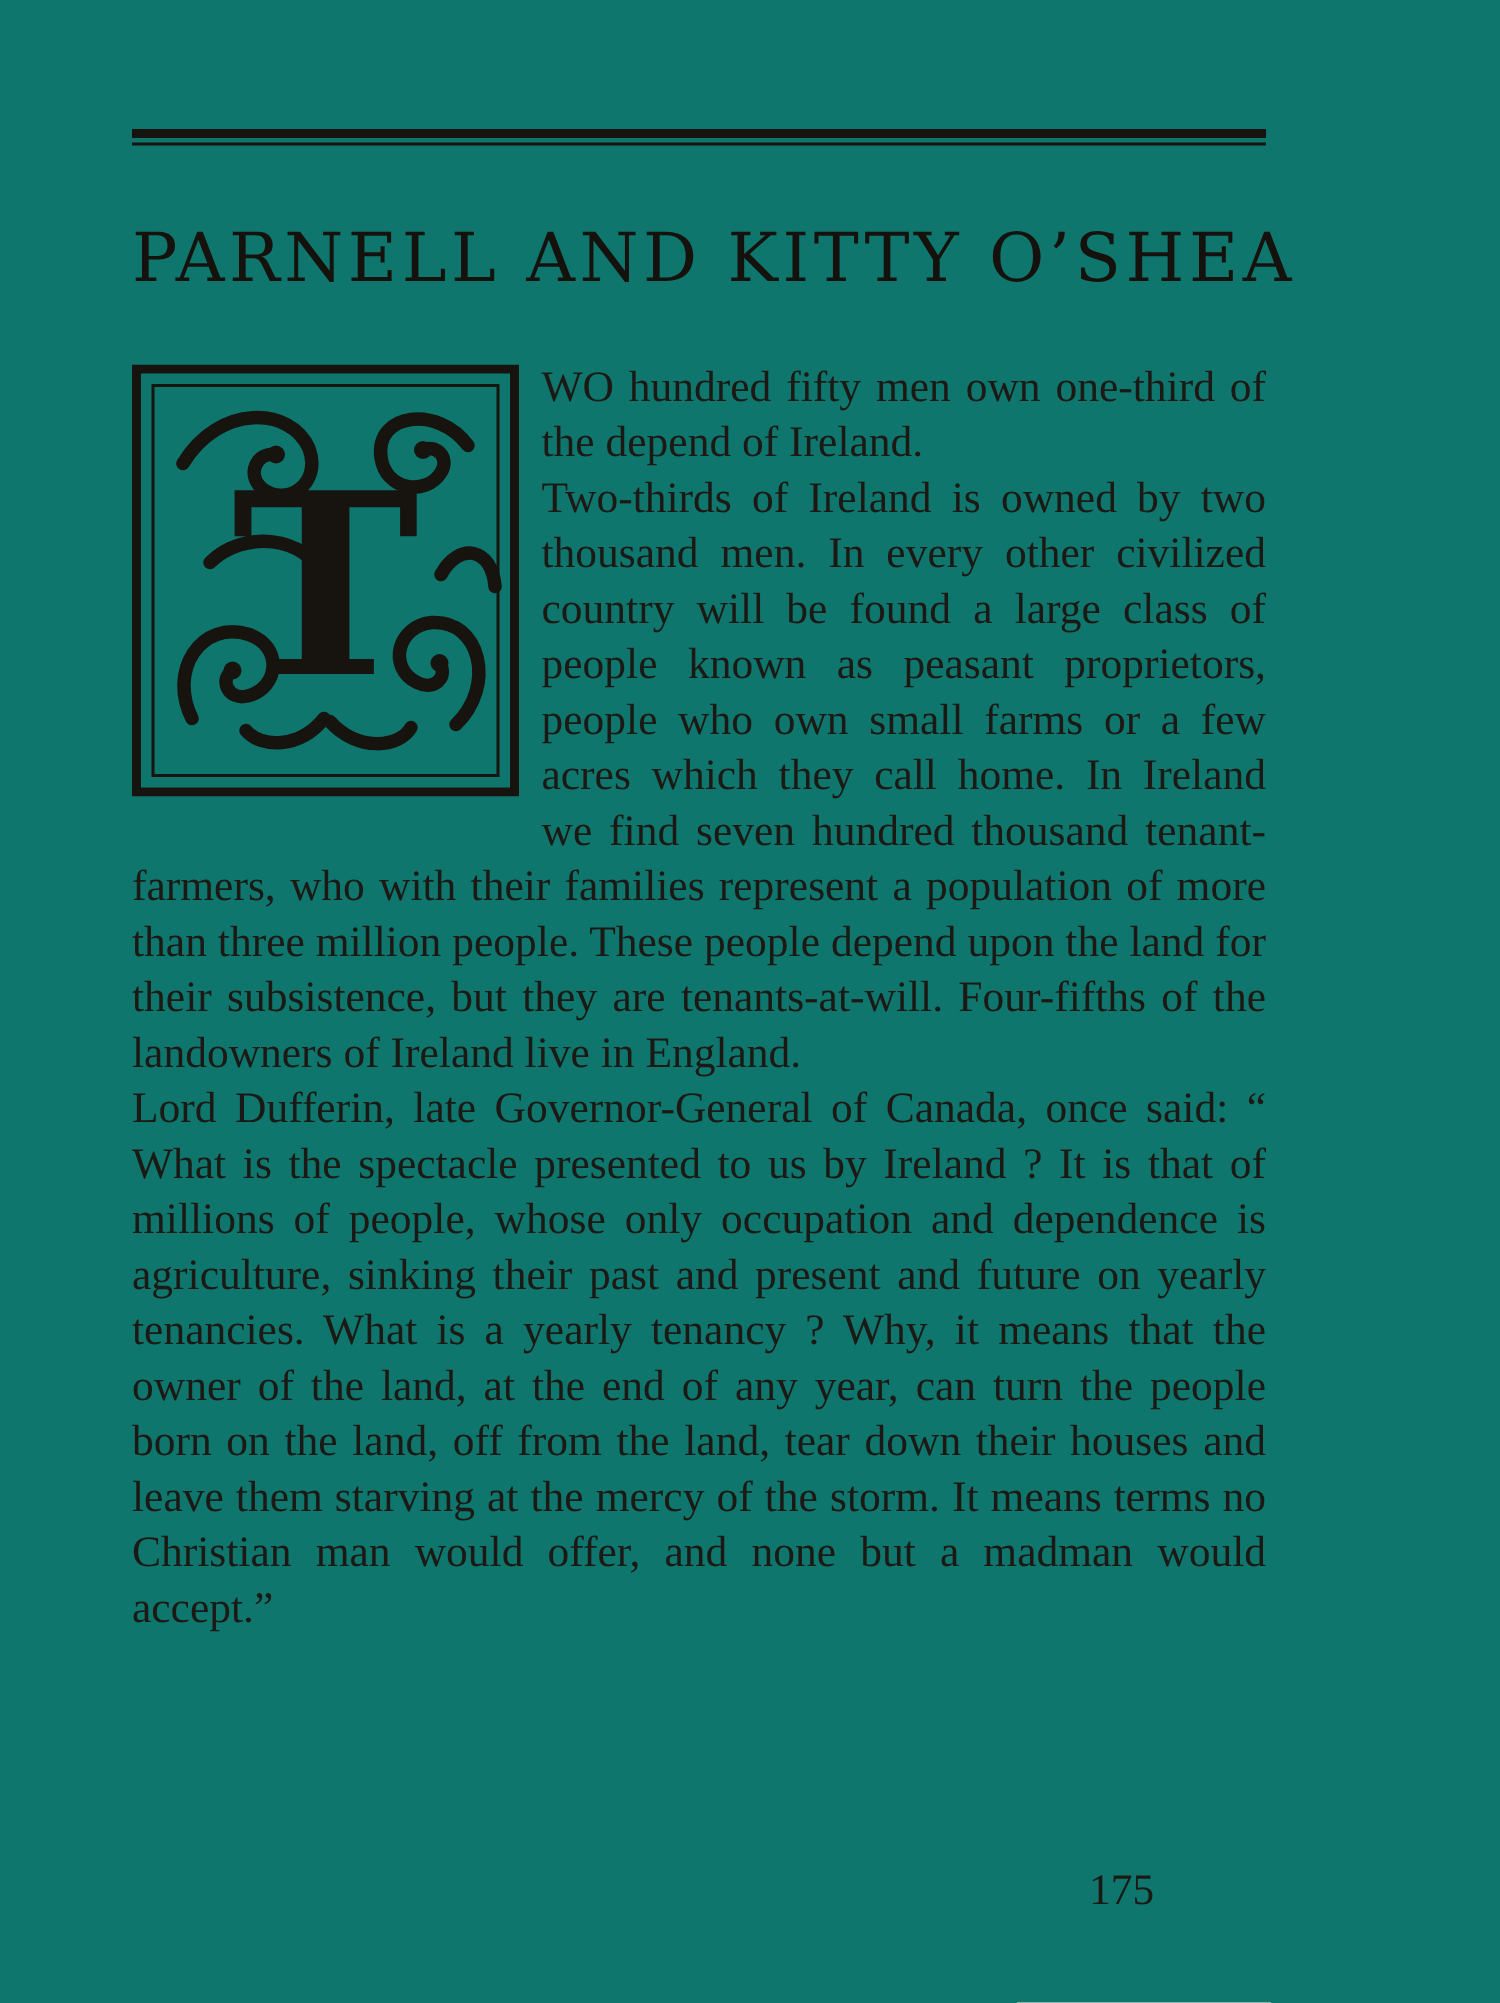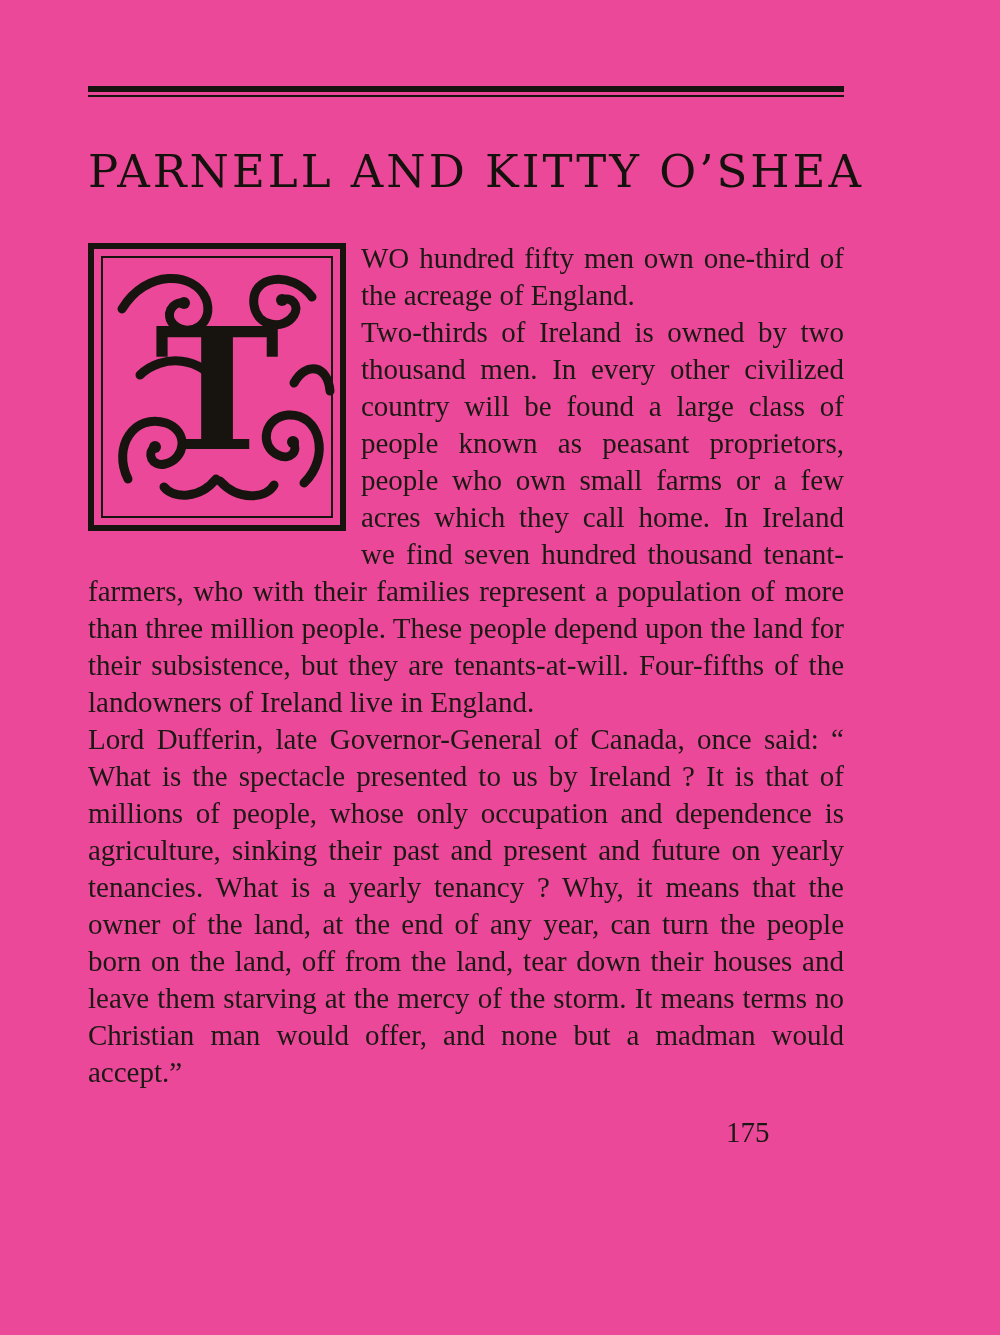"PARNELL AND KITTY O’SHEA" .page { background: #ec4899 -> #0f766e }
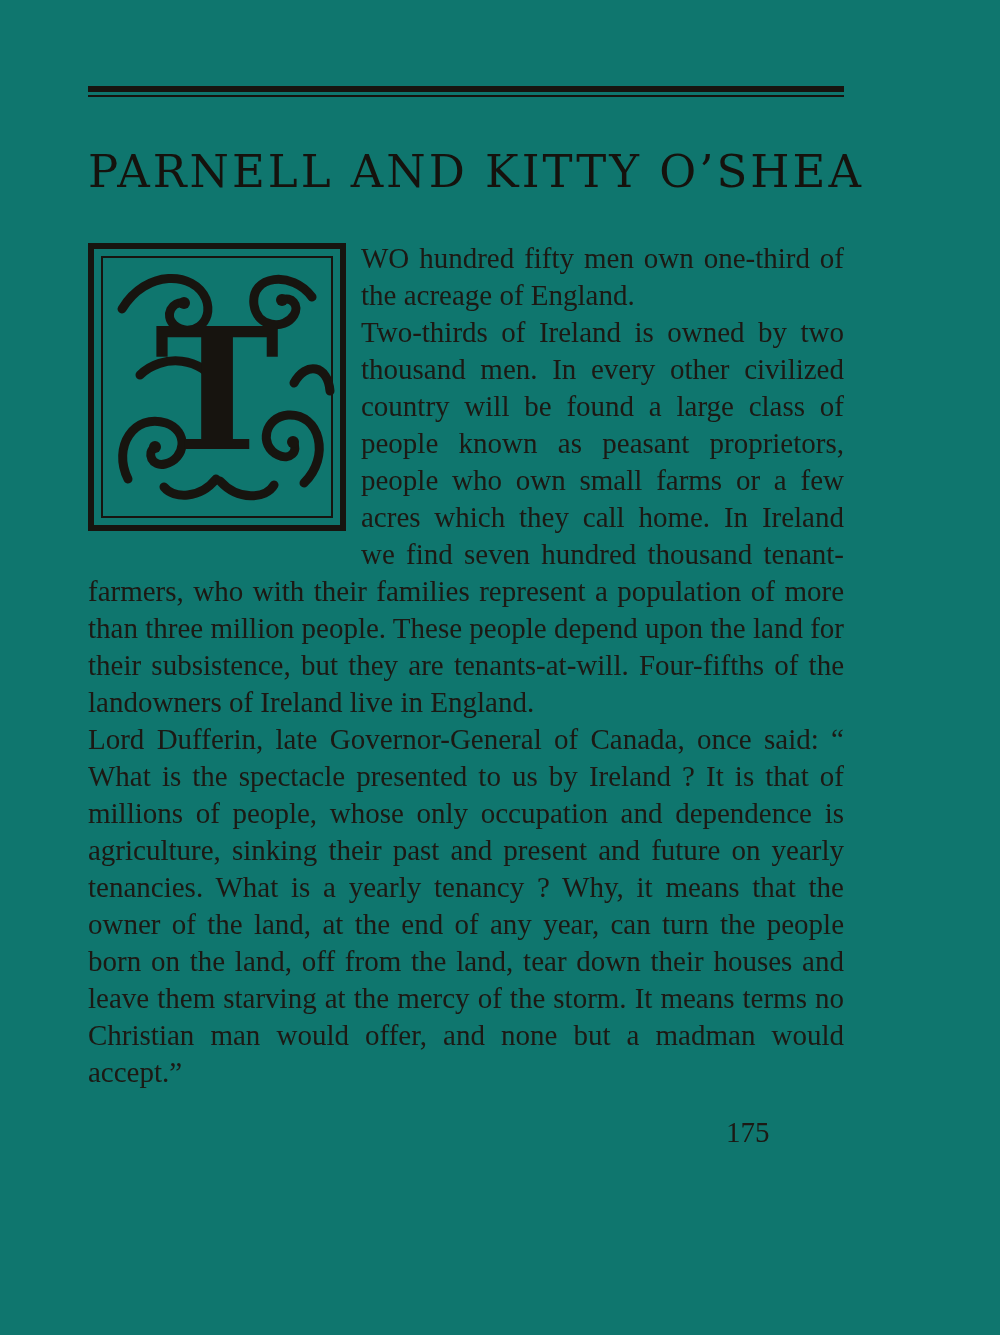"WO hundred fifty men own" p { text: acreage of England -> depend of Ireland }
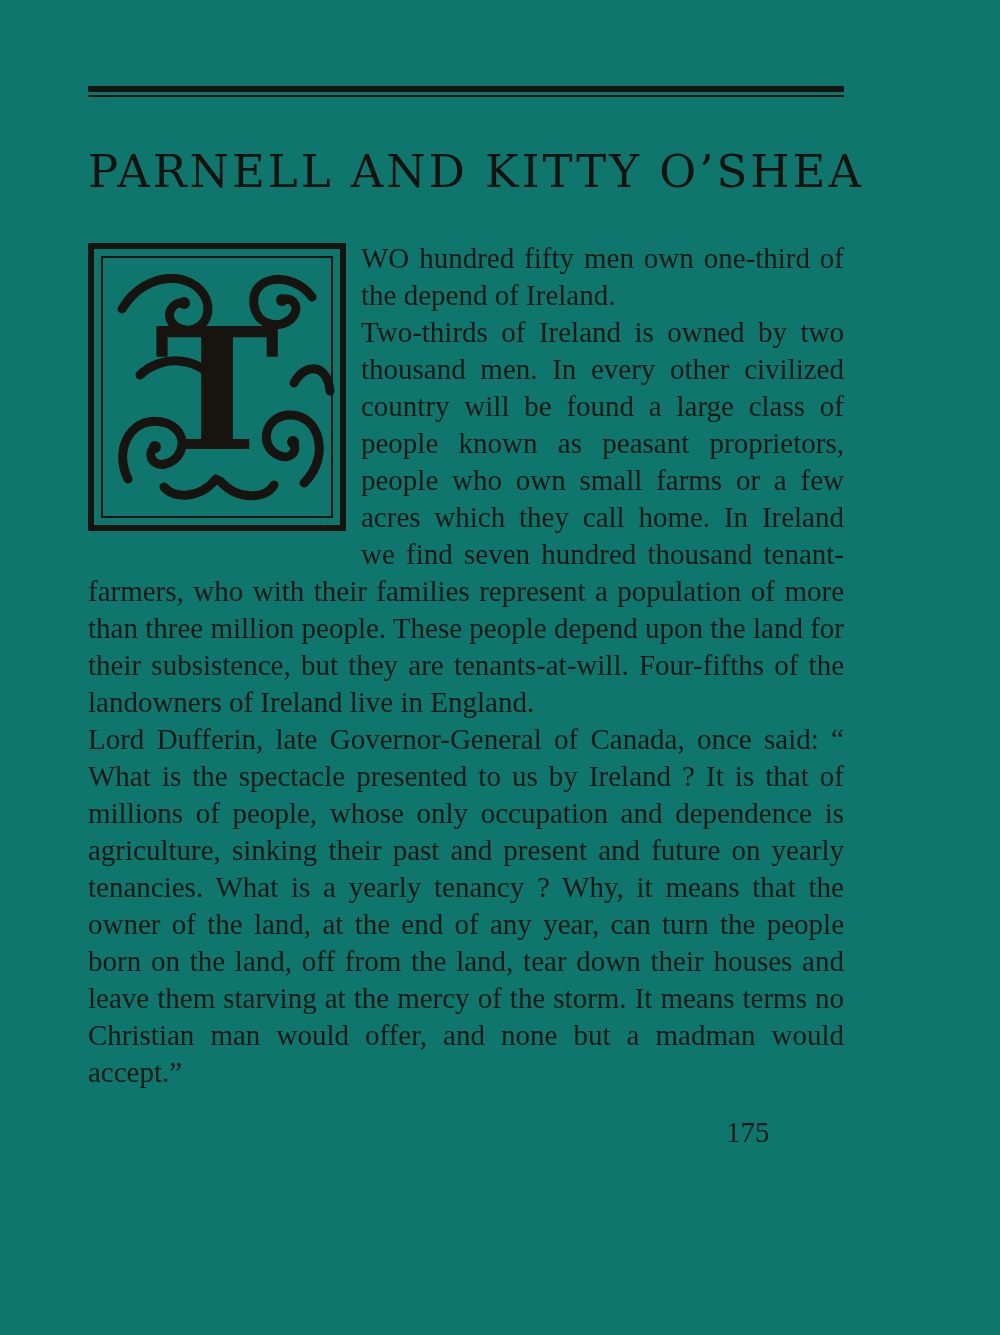"175" .page-number { top: 1116px -> 1244px }
